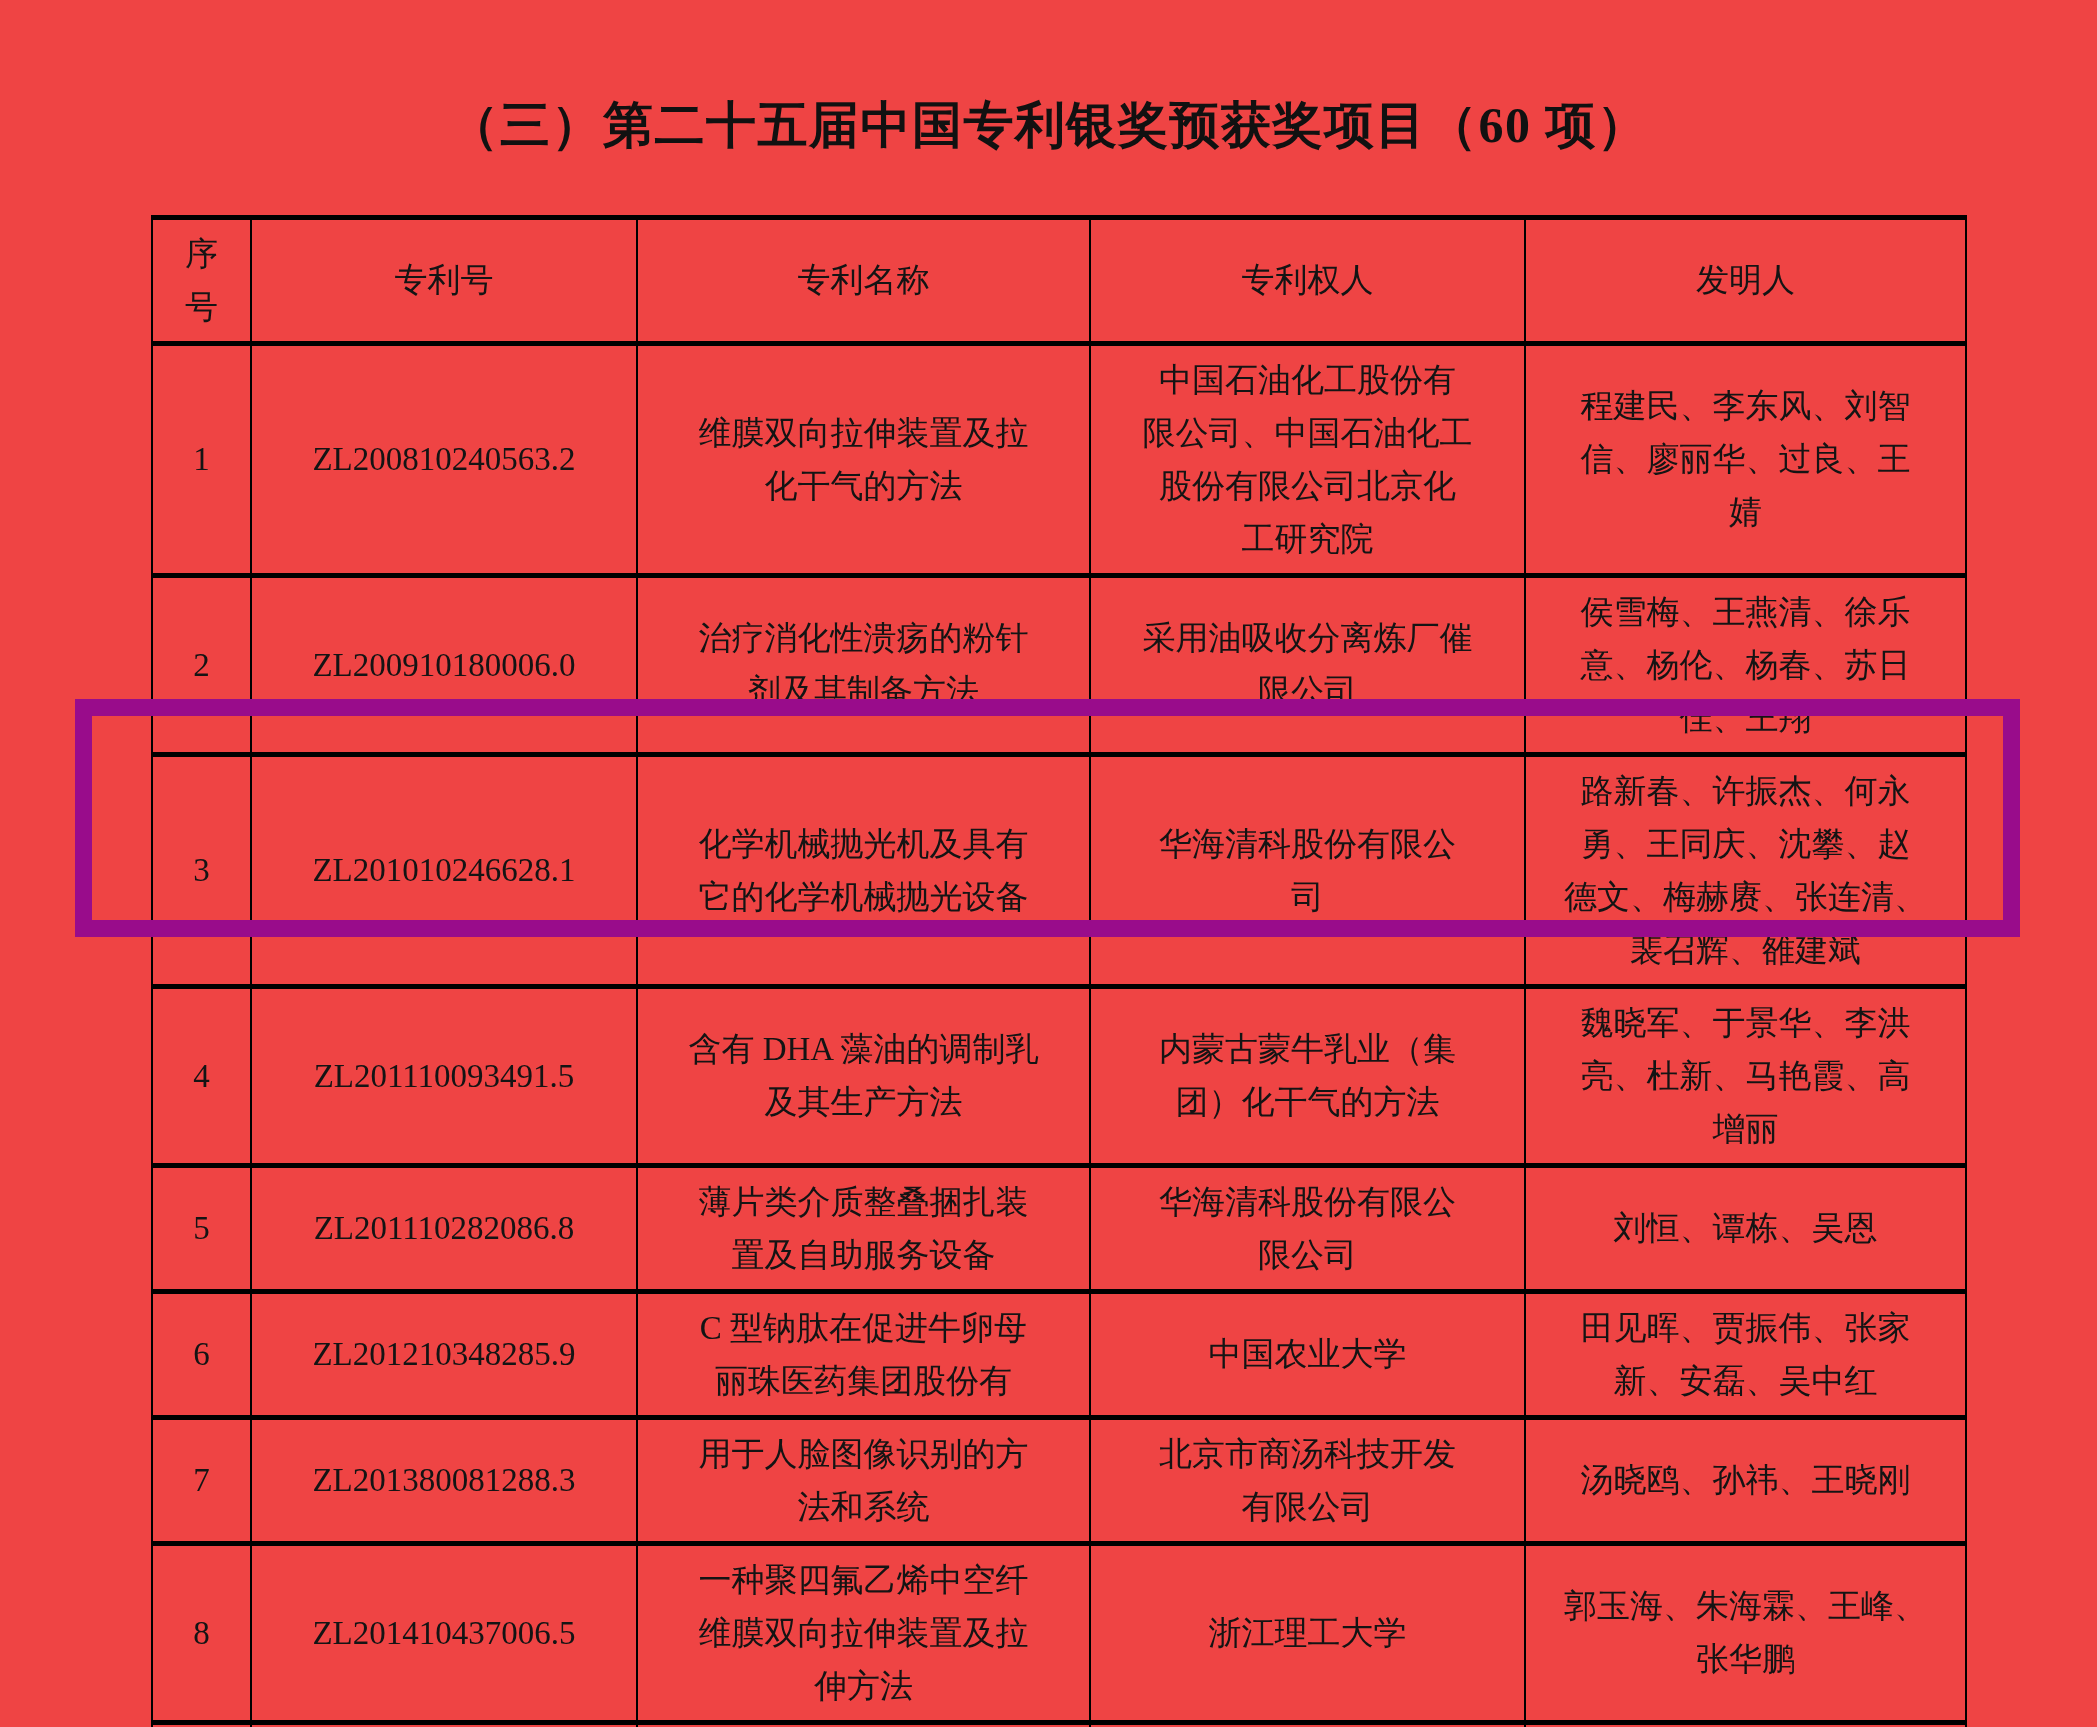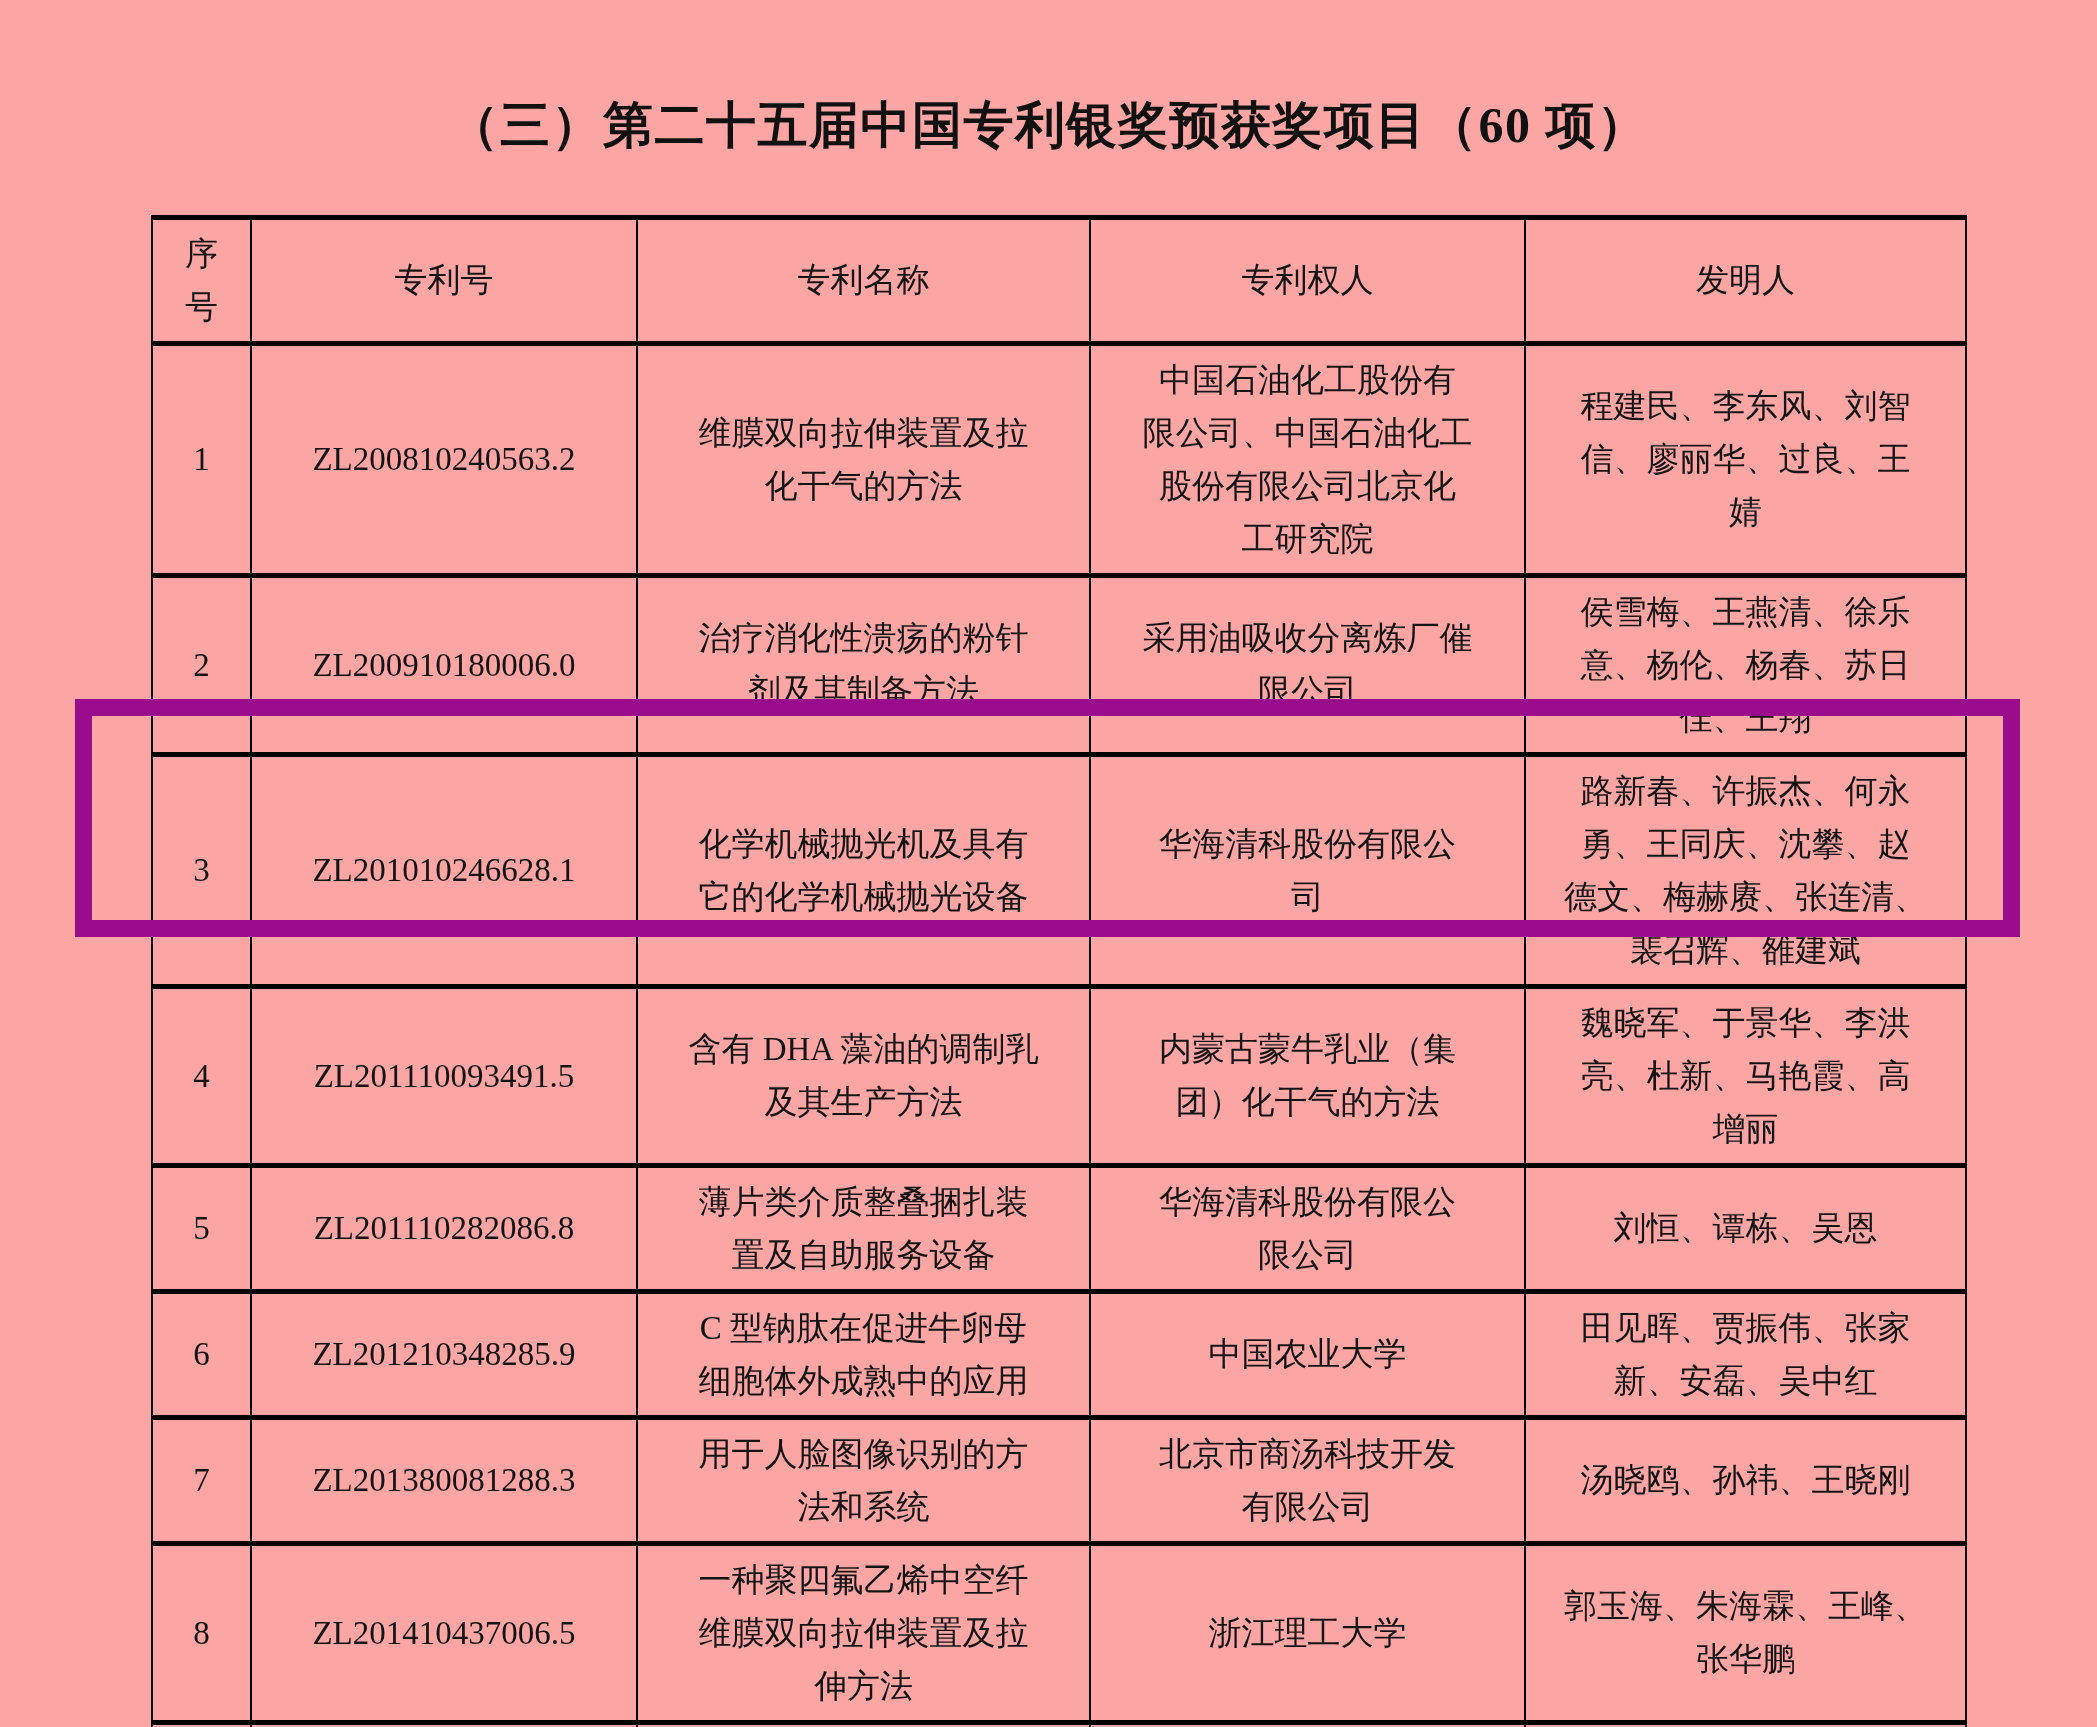"（三）第二十五届中国专利银奖预获奖项目（60 项）" .page { background: #fca5a5 -> #ef4444 }
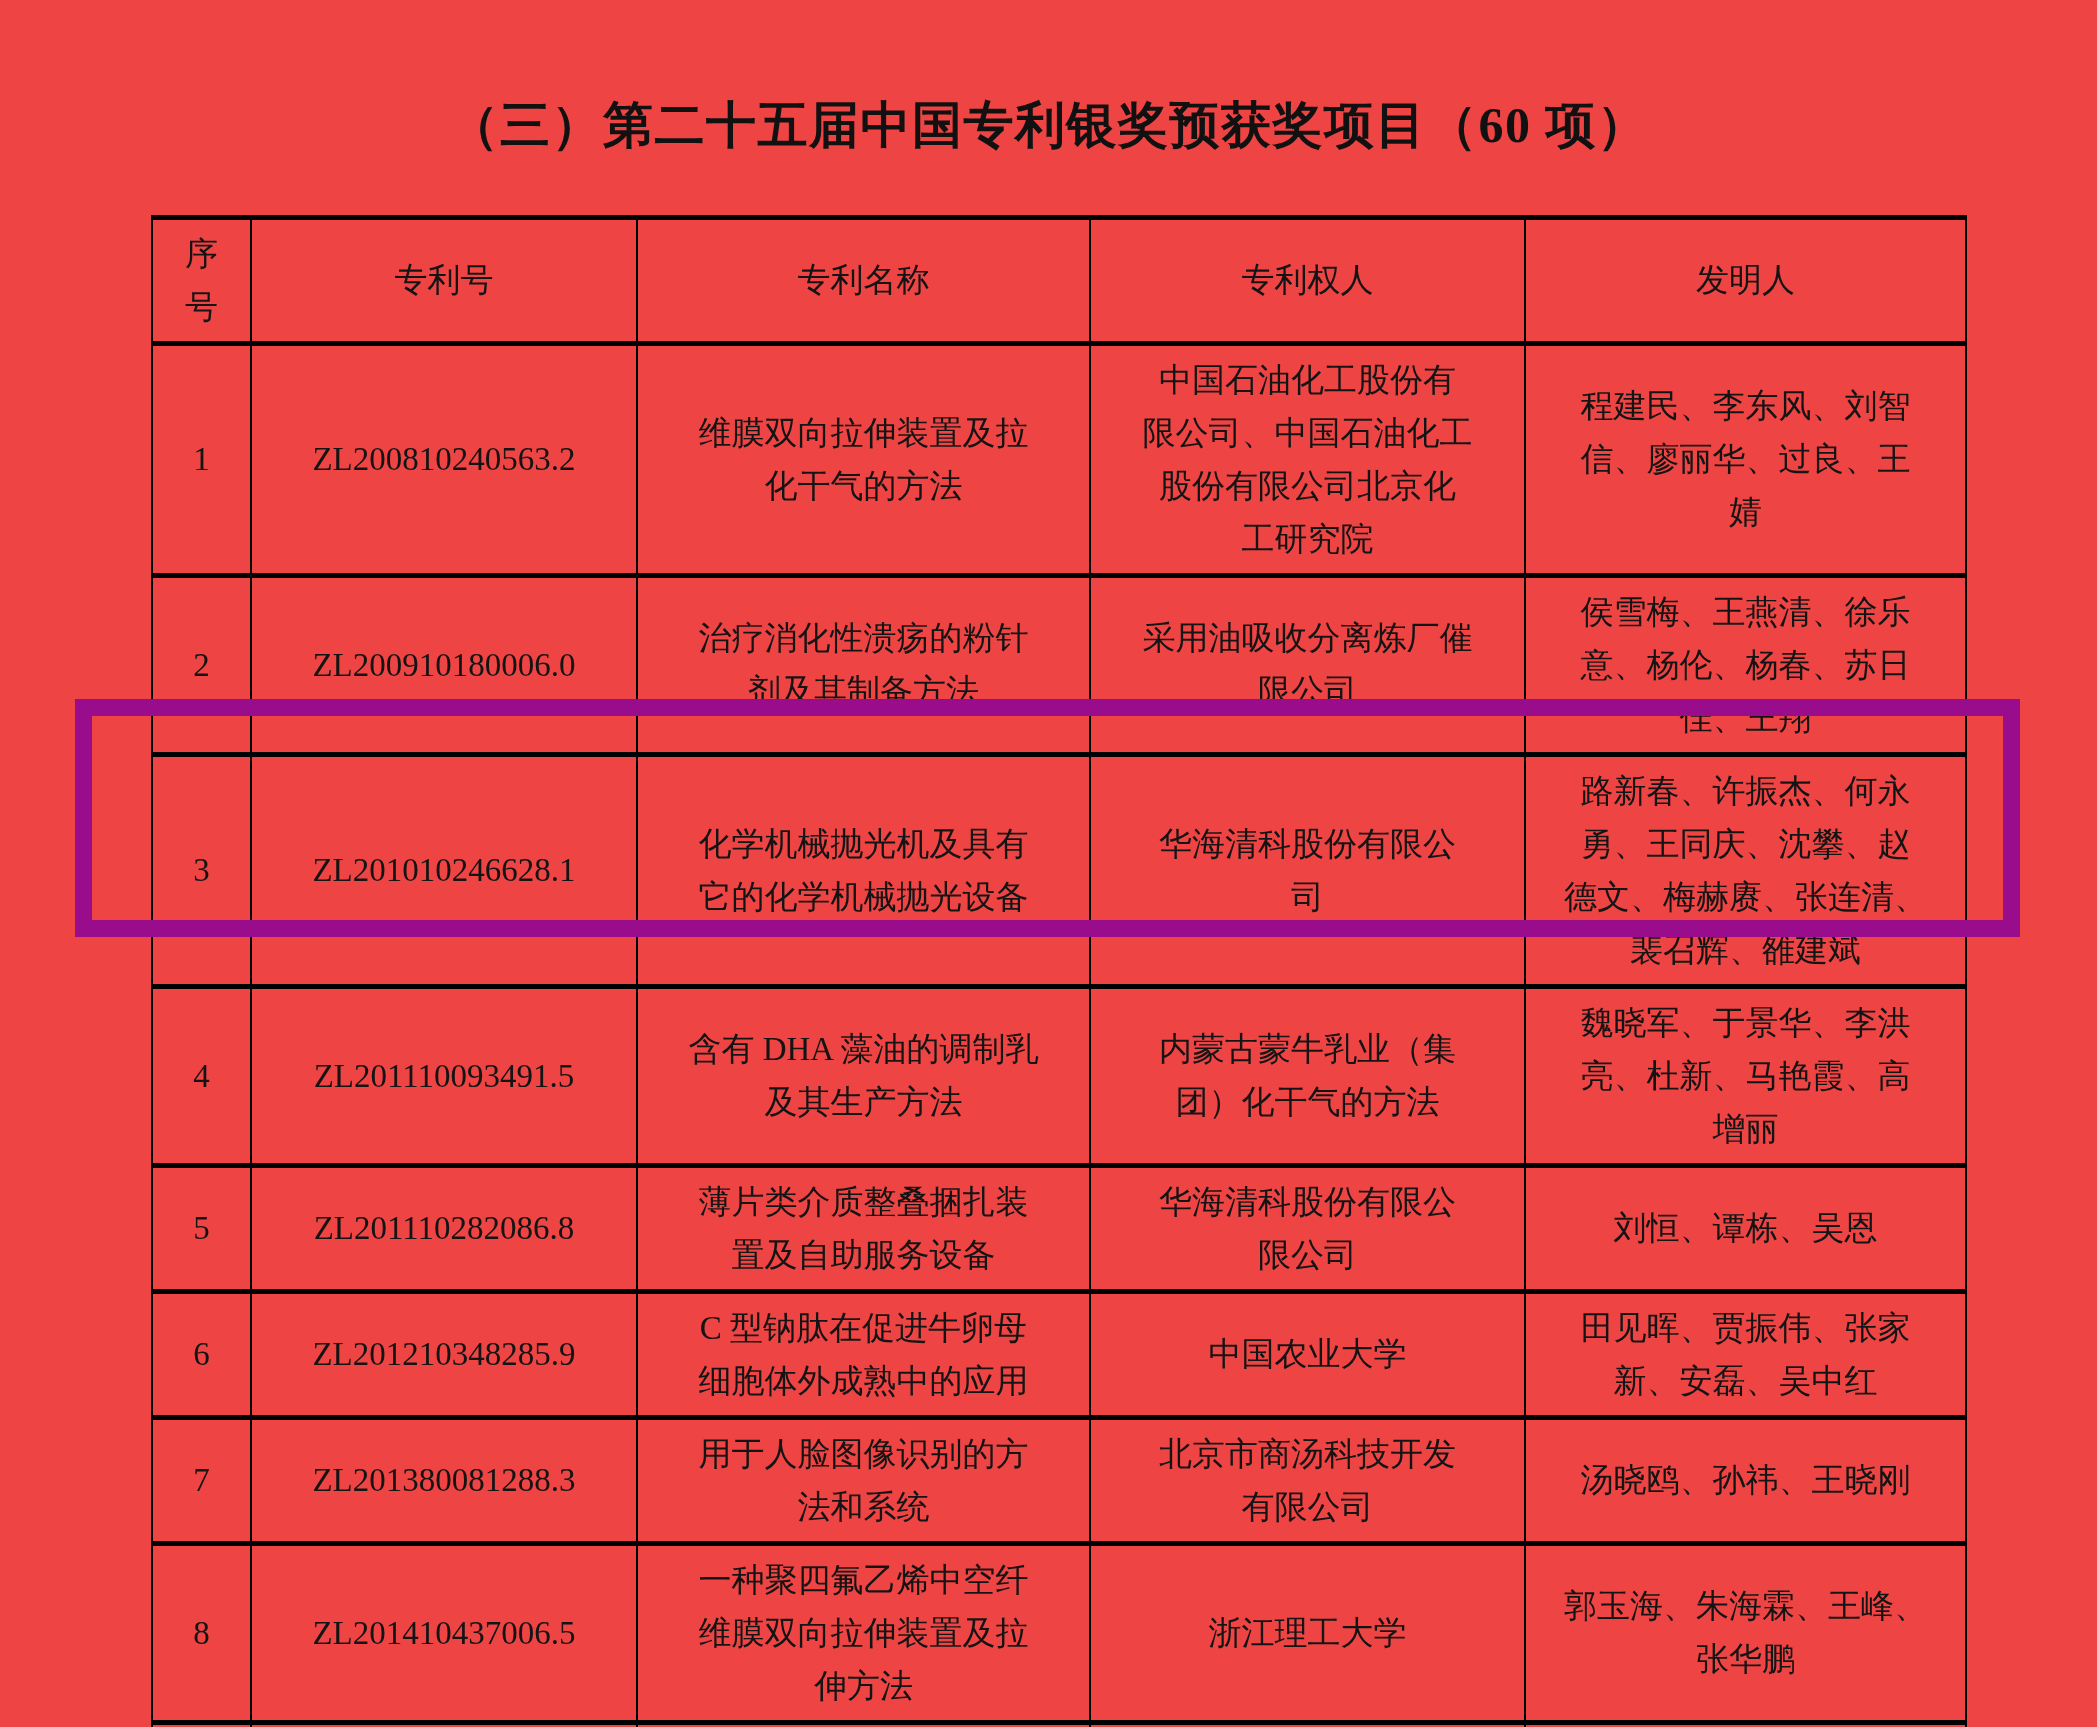"C 型钠肽在促进牛卵母" td { text: 细胞体外成熟中的应用 -> 丽珠医药集团股份有 }
